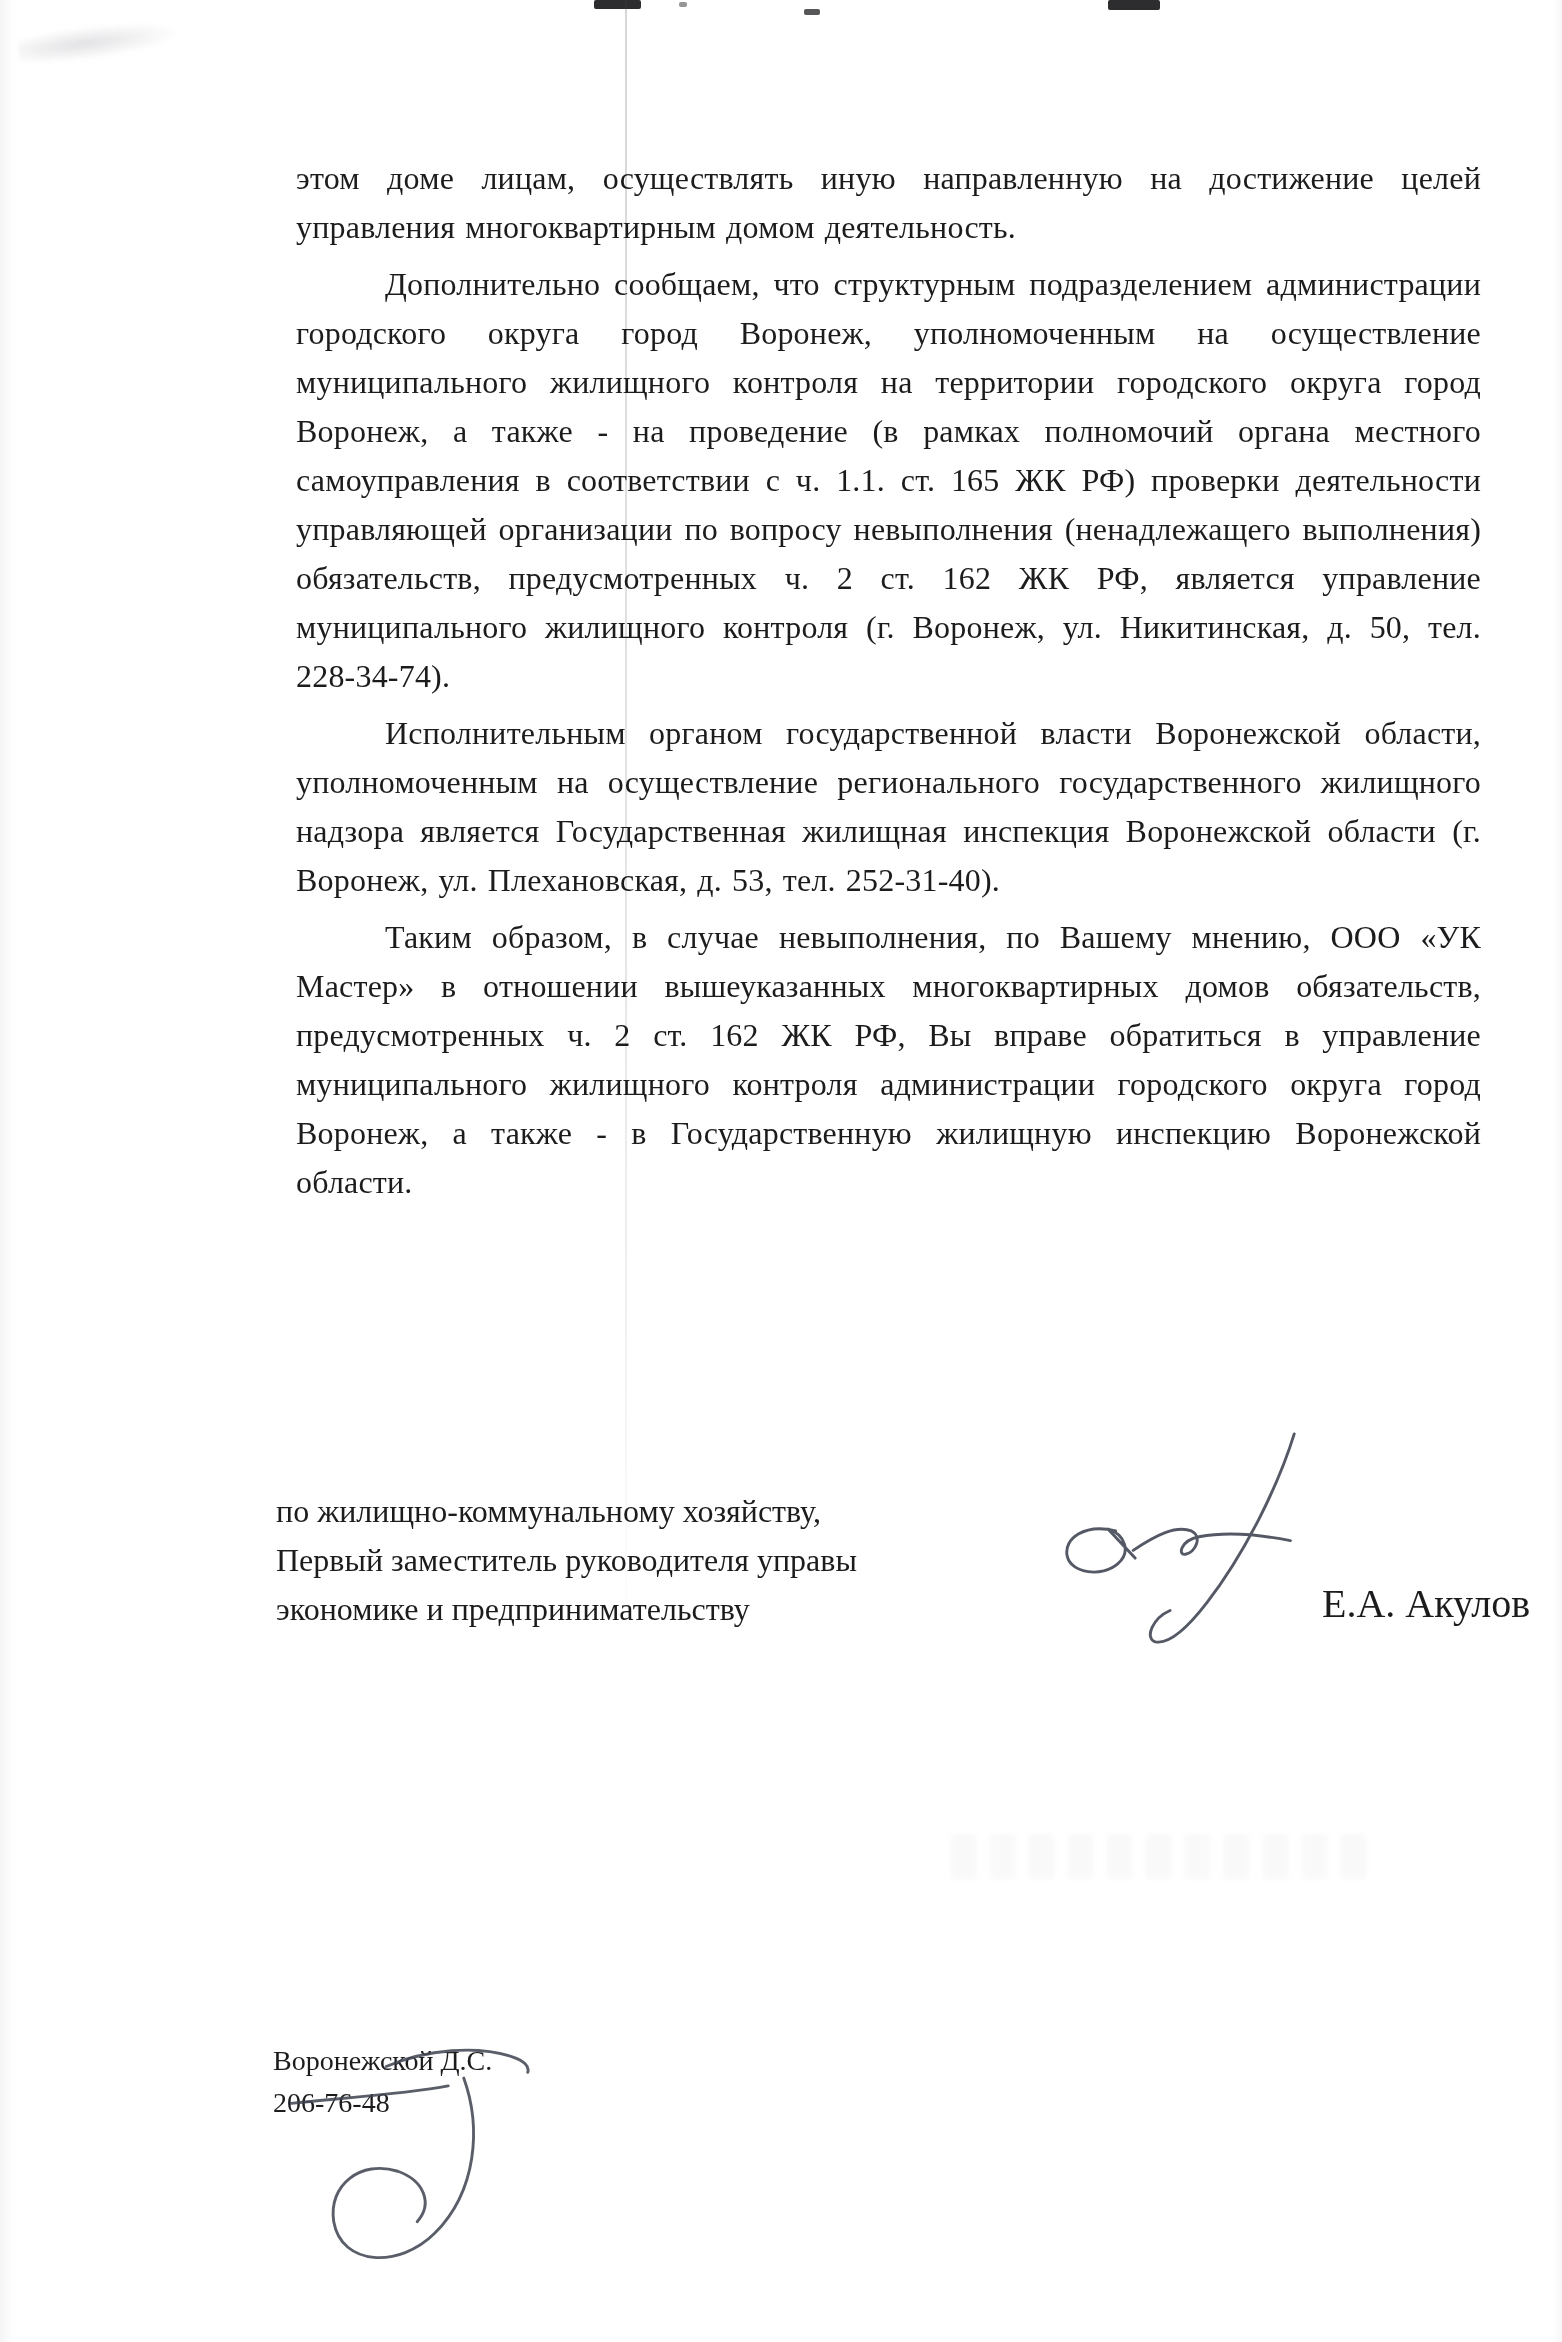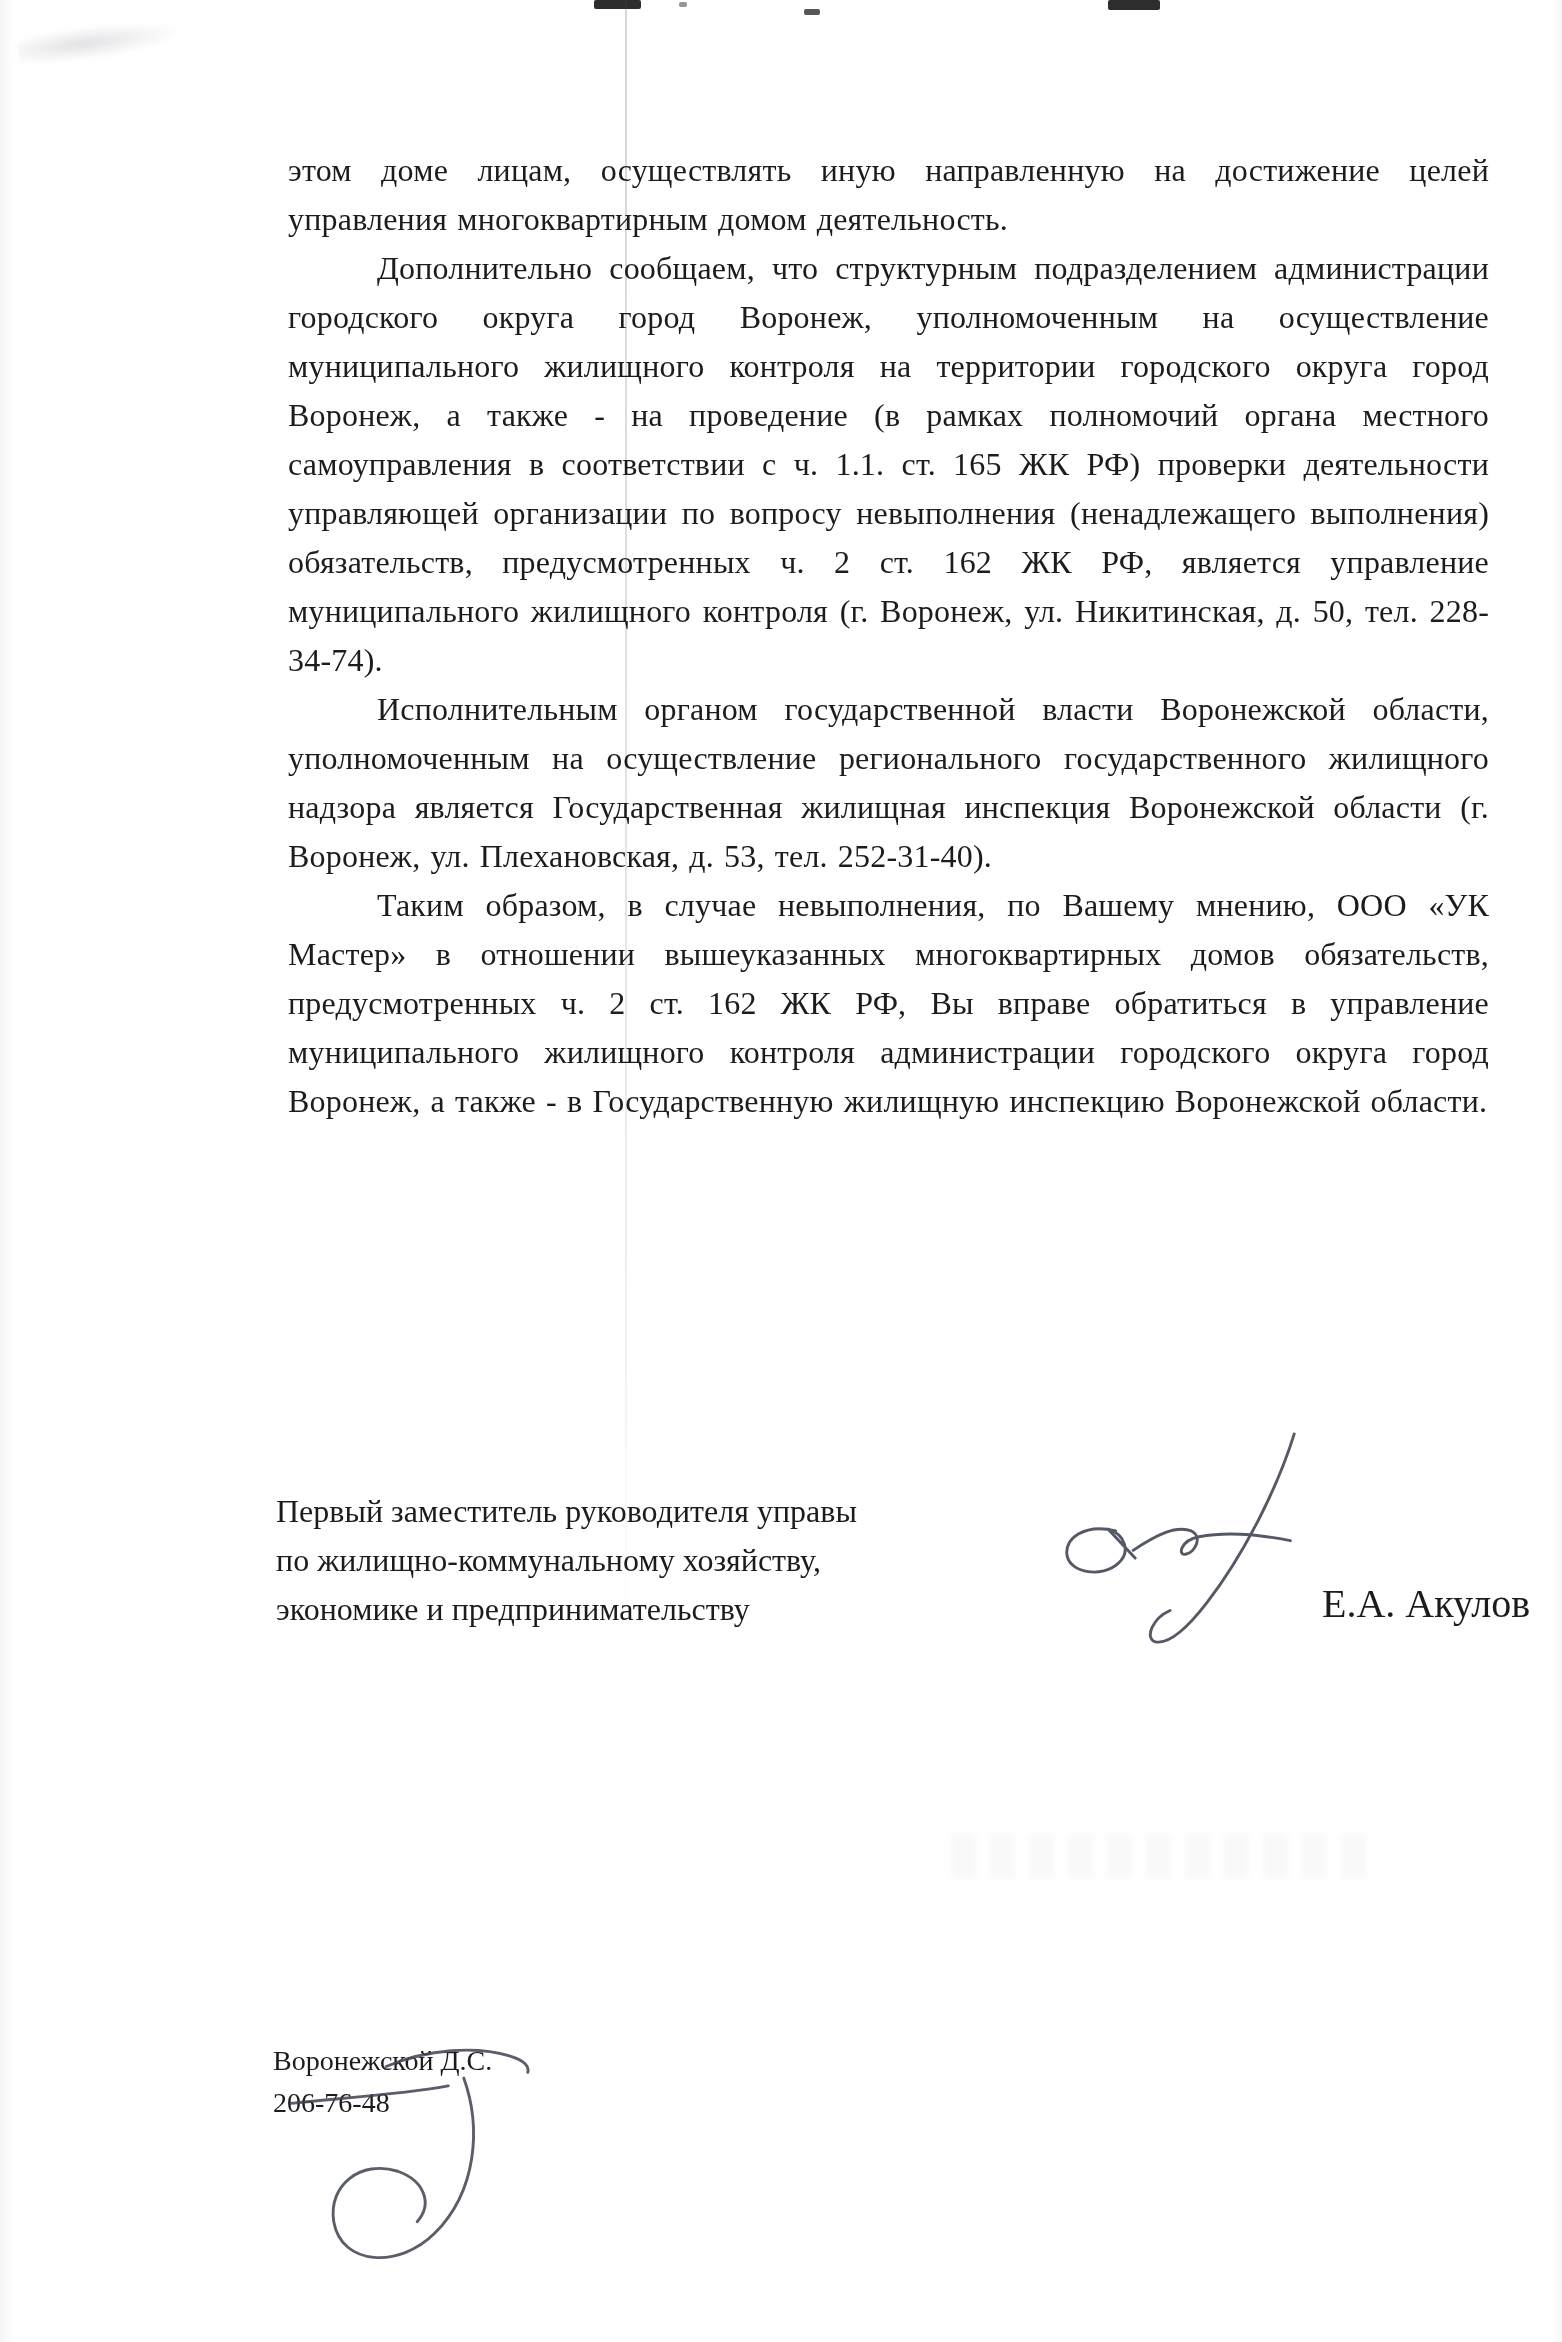"этом доме лицам, осуществлять иную" .content p { margin: 0 -> 8px }
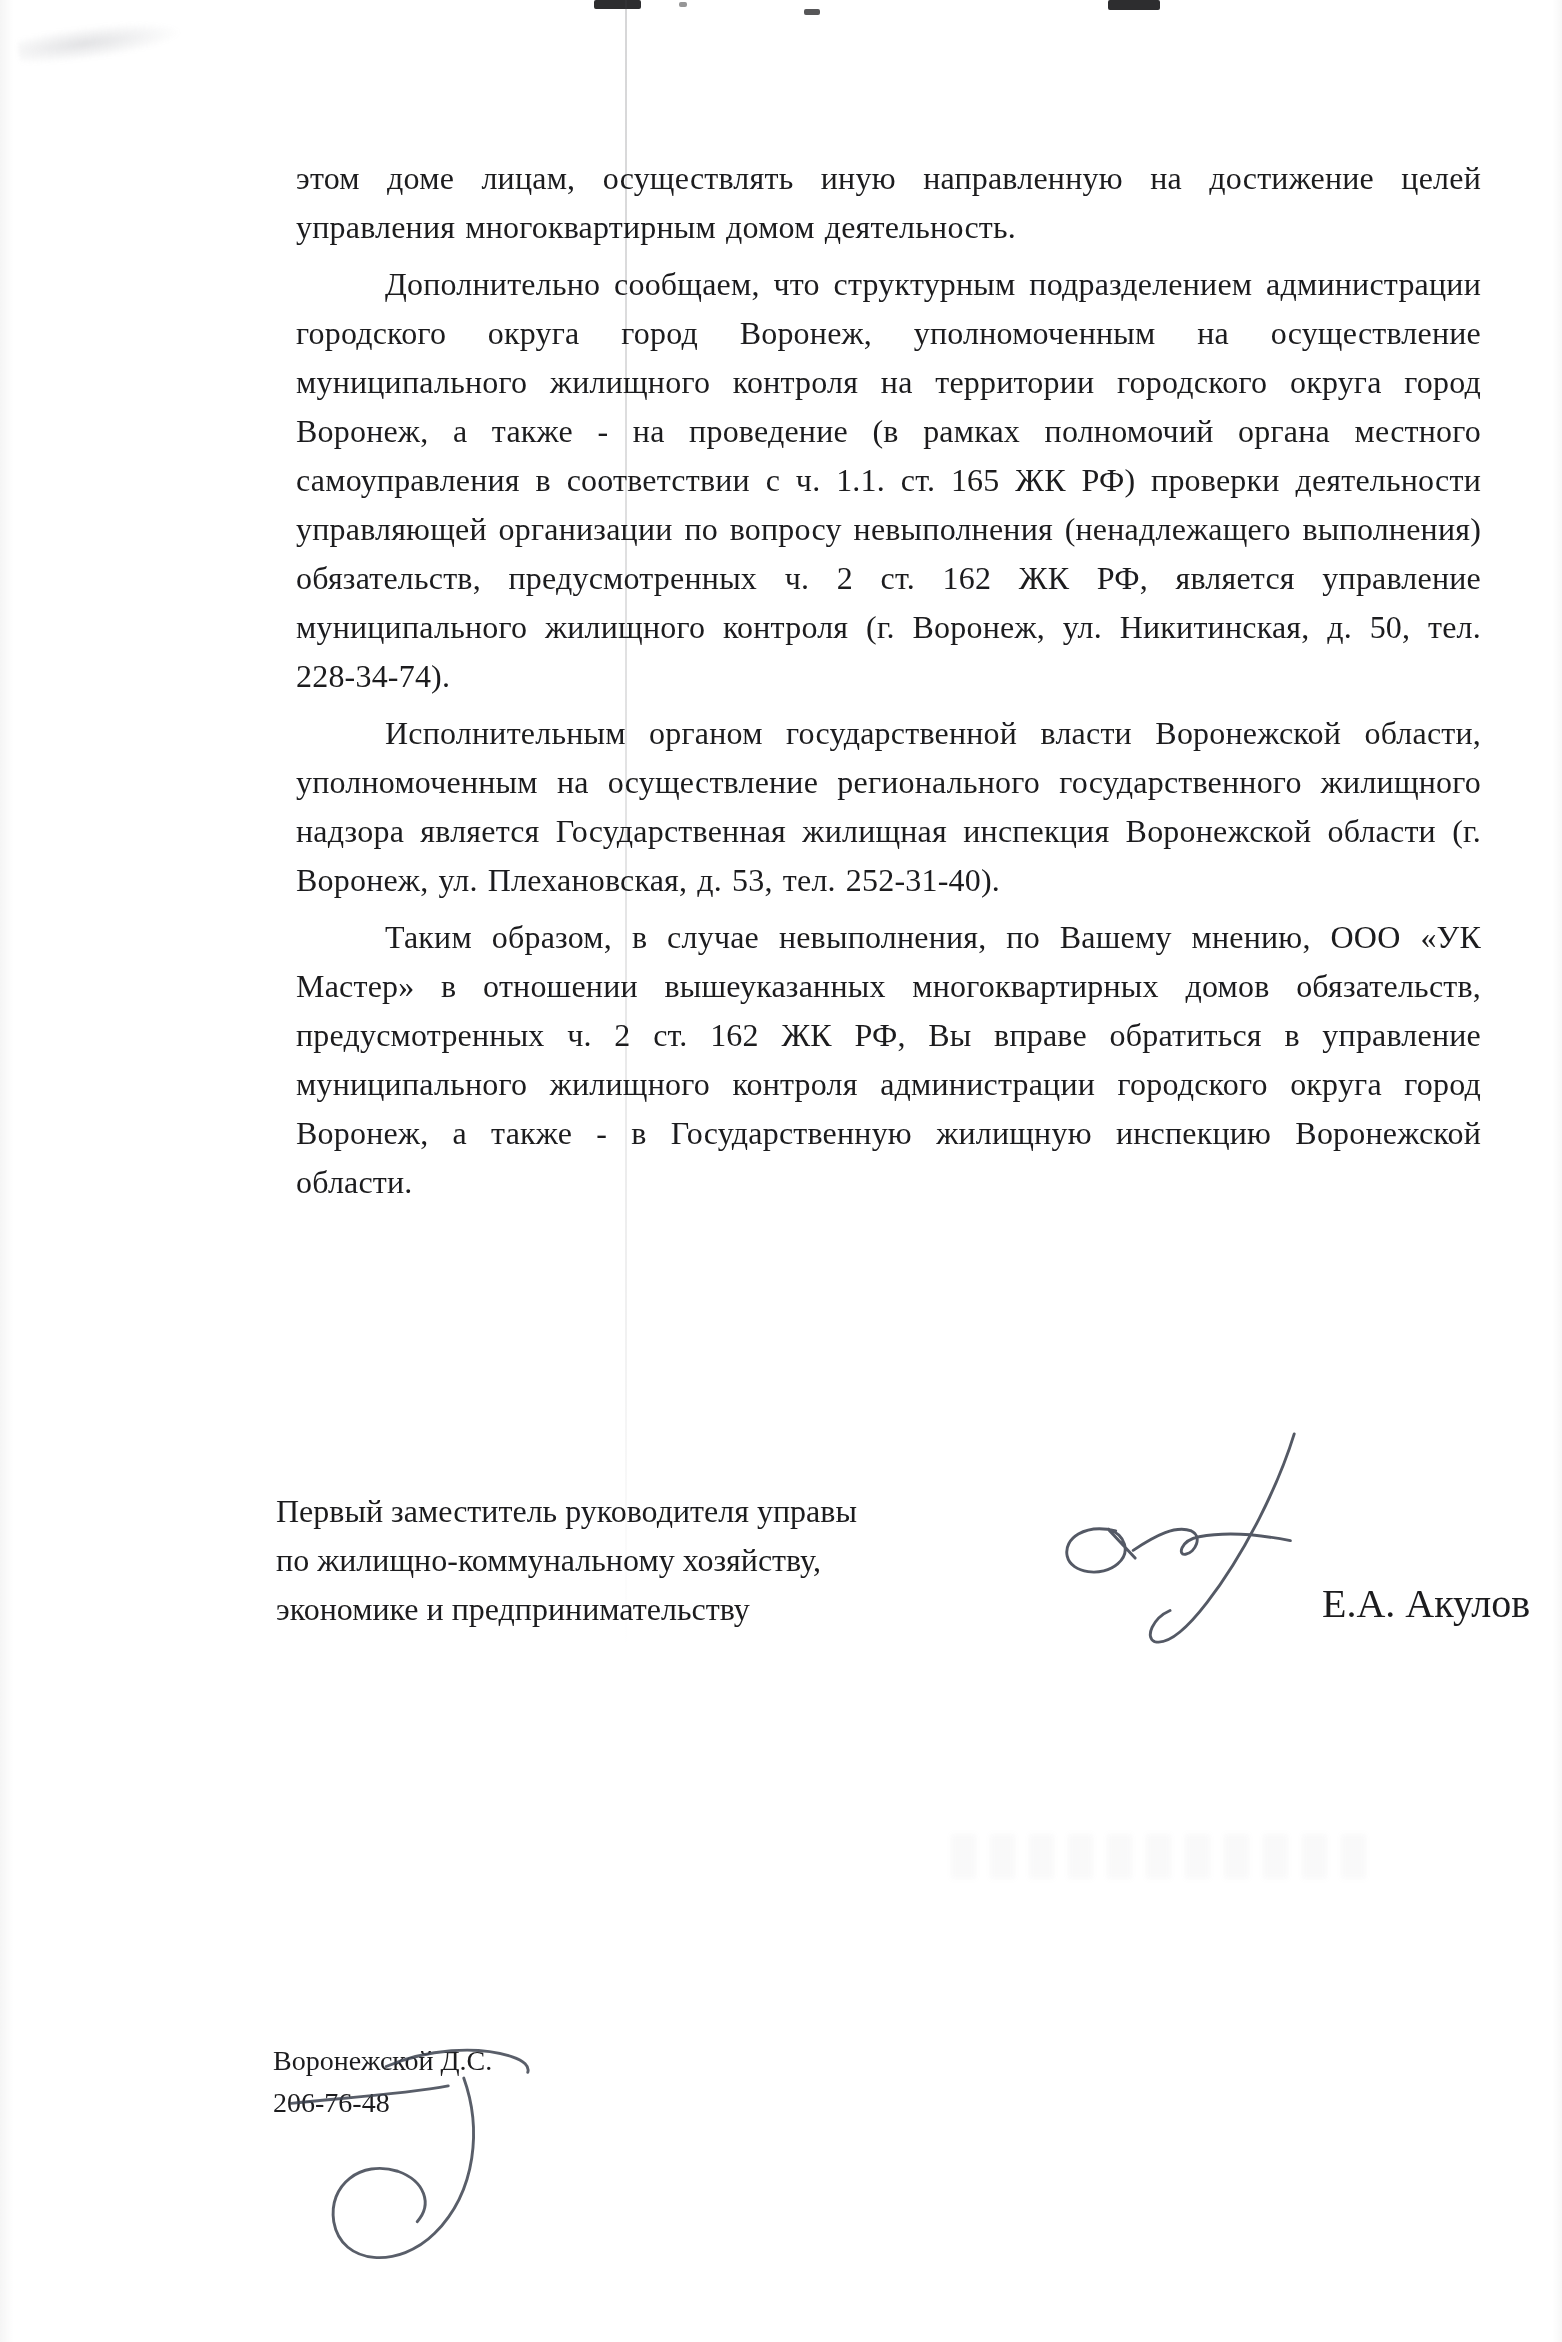"Первый заместитель руководителя управы" div { order: before "по жилищно-коммунальному хозяйству," -> after "по жилищно-коммунальному хозяйству," }
